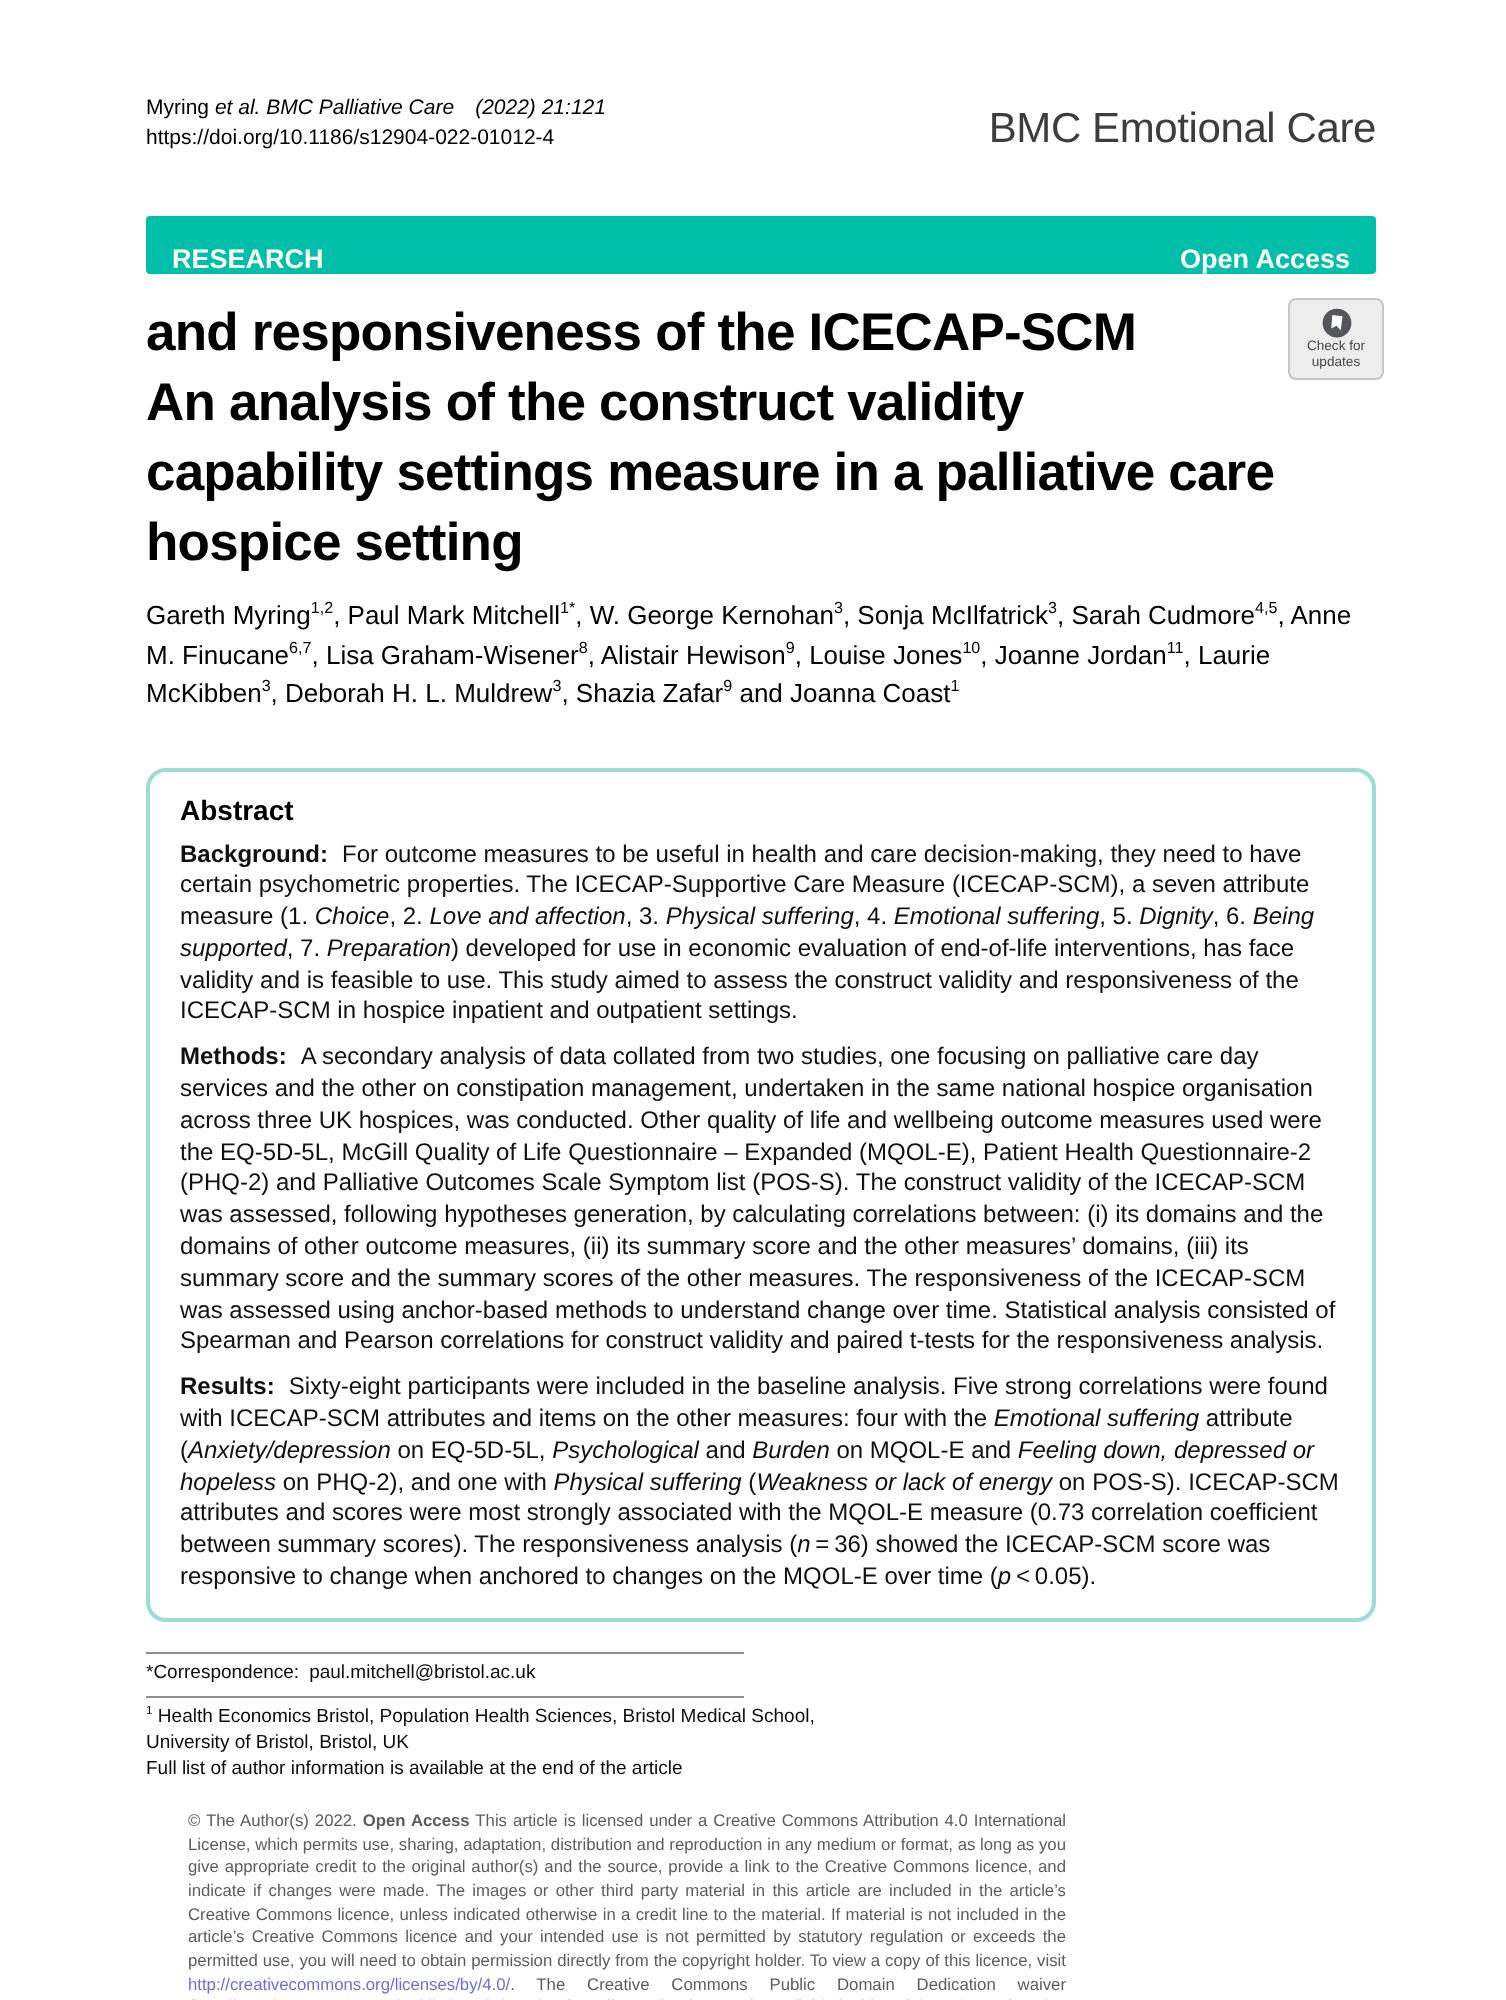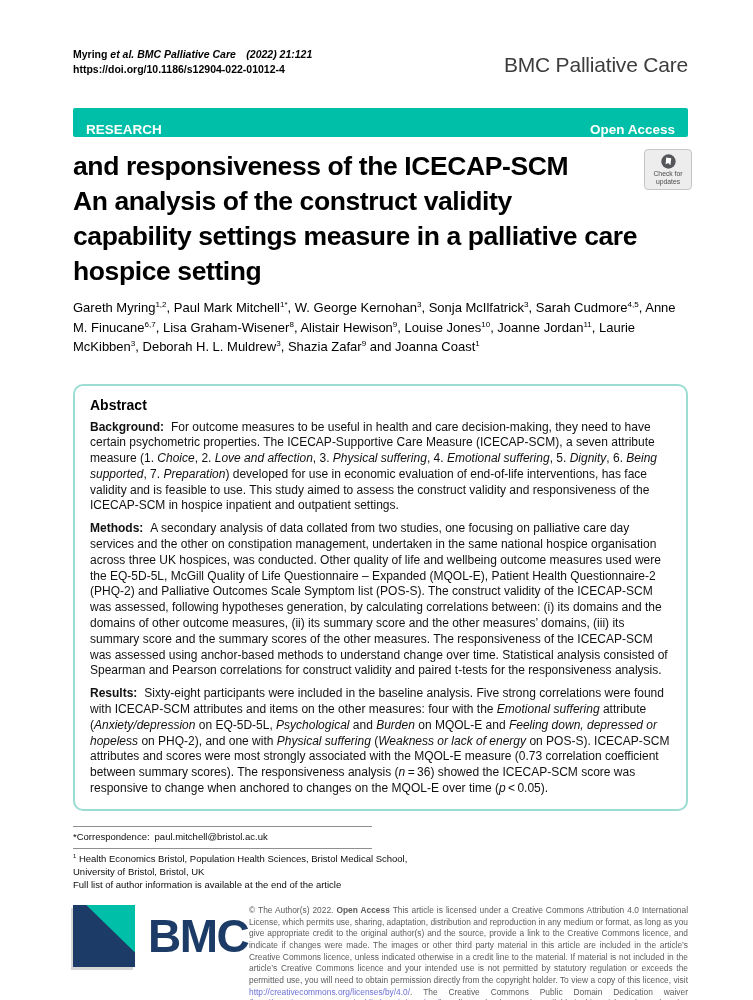"Myring et al. BMC Palliative" .hdr-left { font-weight: bold -> none }
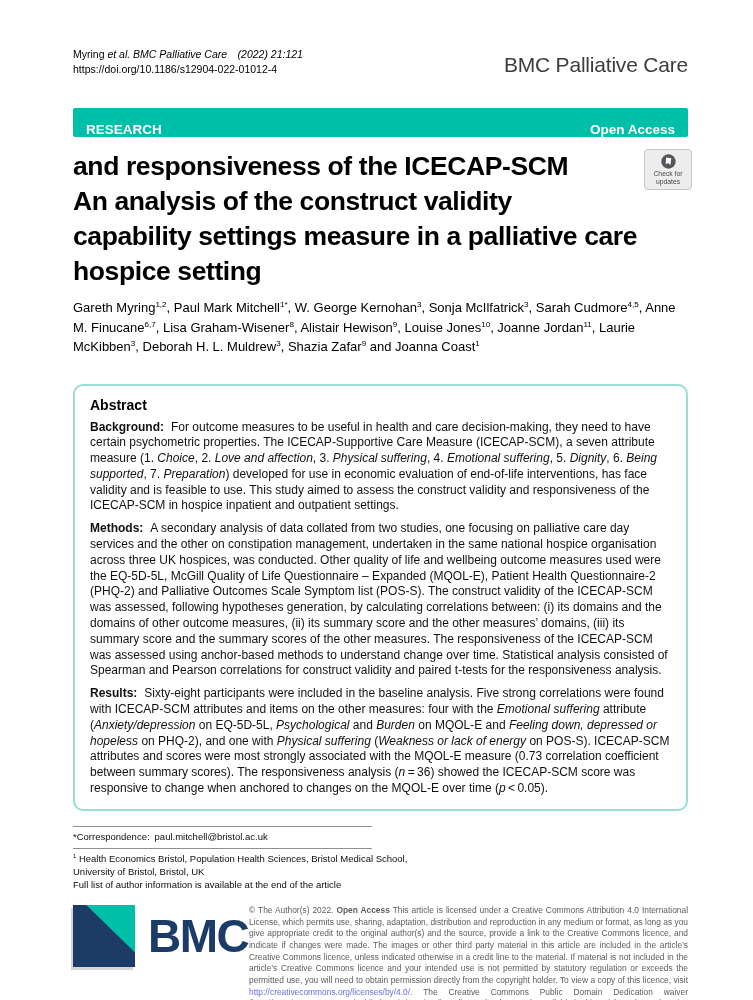"BMC Palliative Care" div.hdr-journal { text: Palliative -> Emotional }
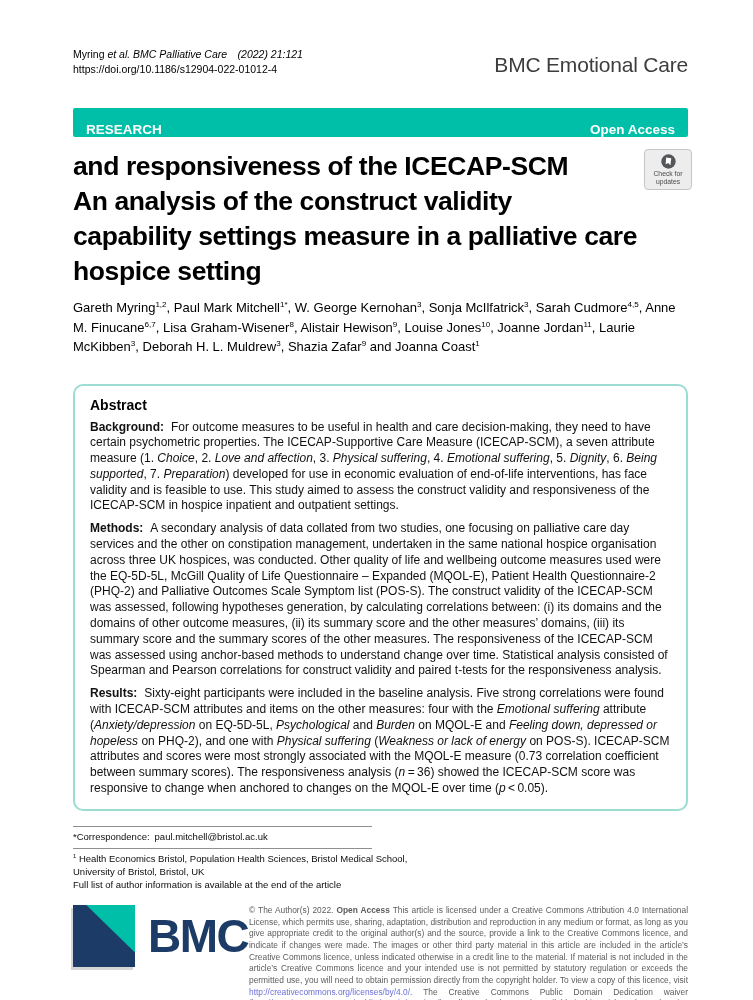"BMC" div.logo { html: <div> <div></div> <div>BMC</div> </div> -> none }
